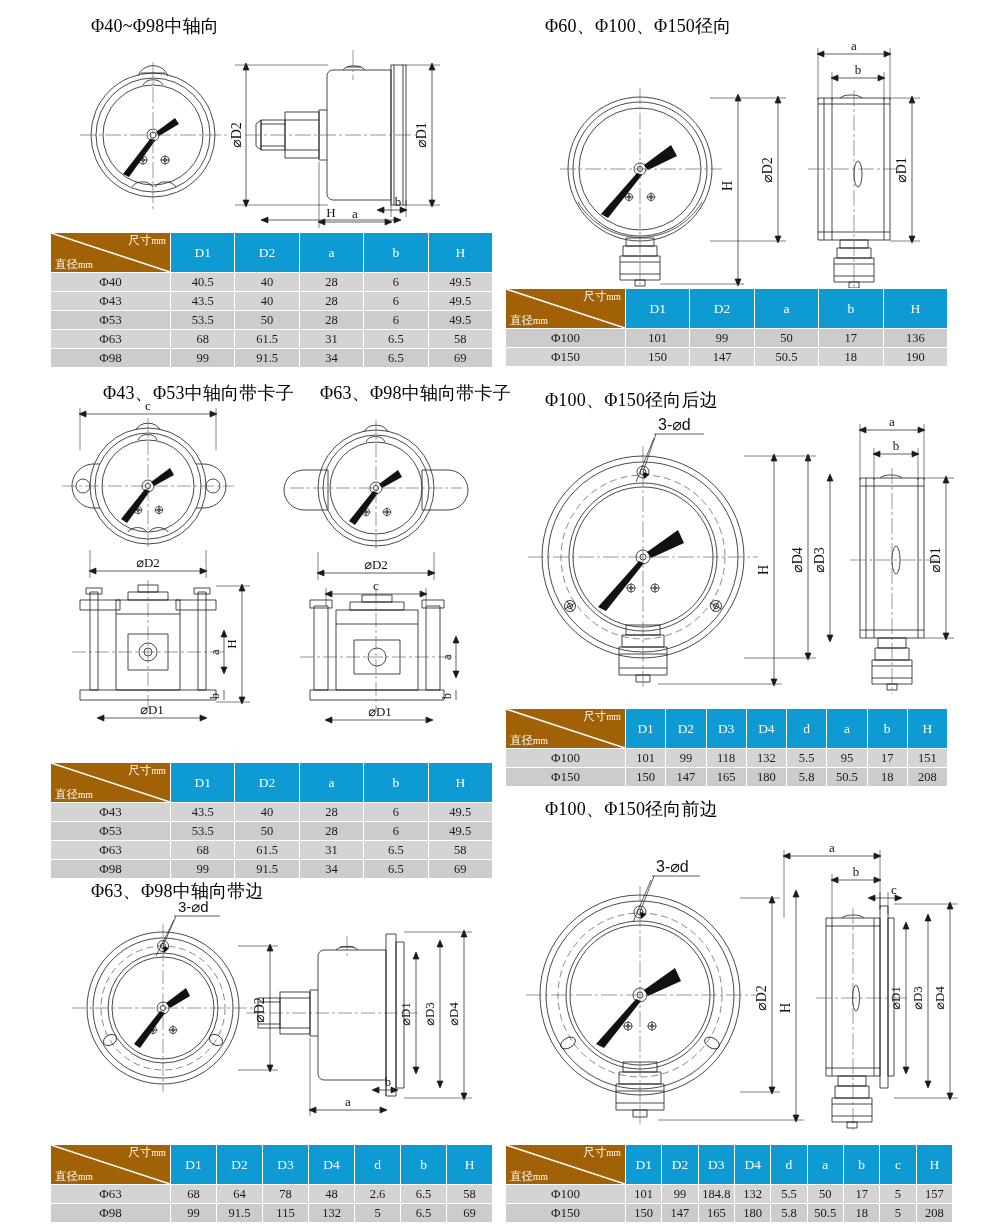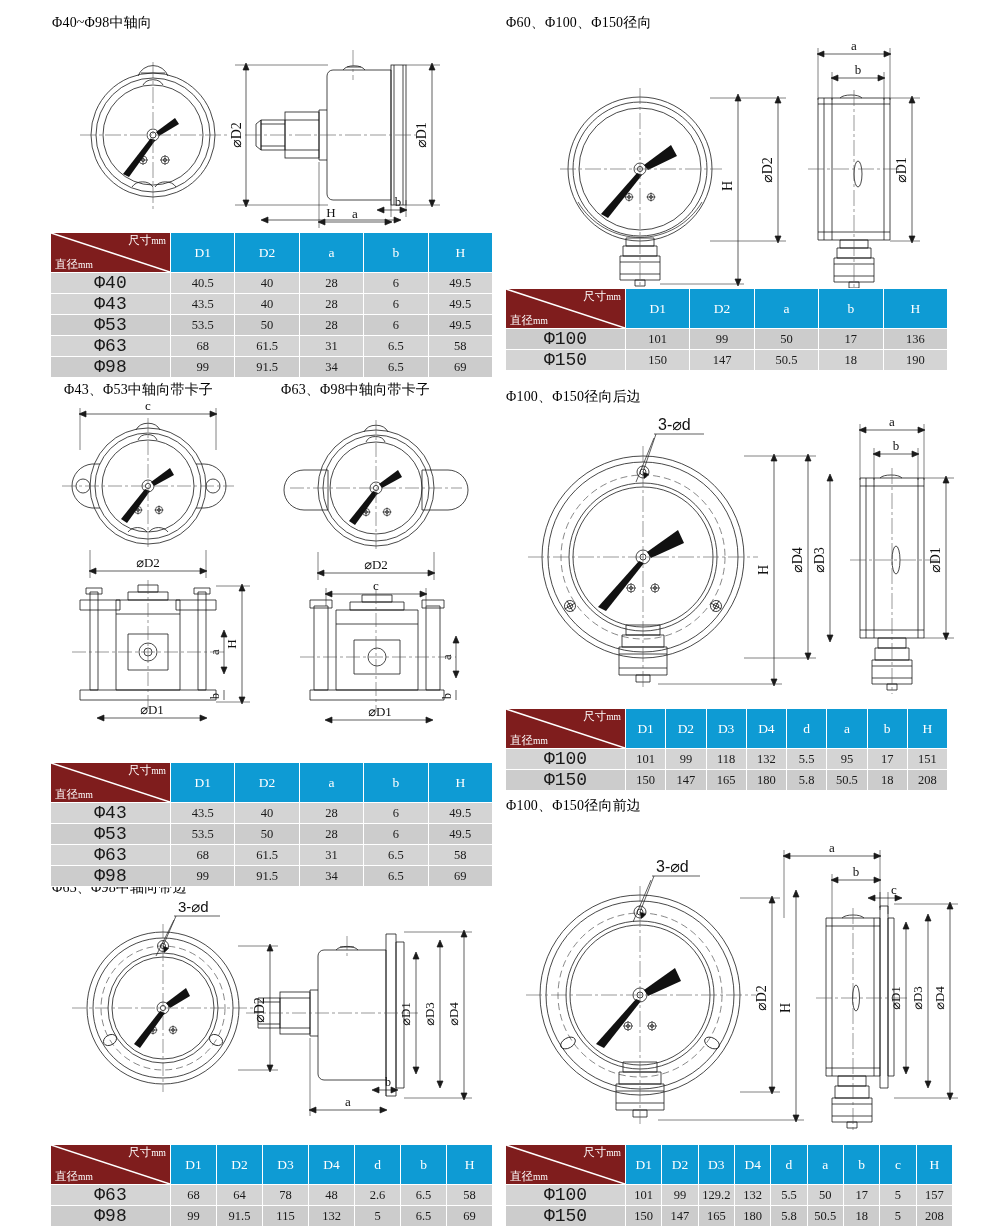"Φ40~Φ98中轴向" .heading { font-size: 14px -> 18px; margin-left: none -> 39px }
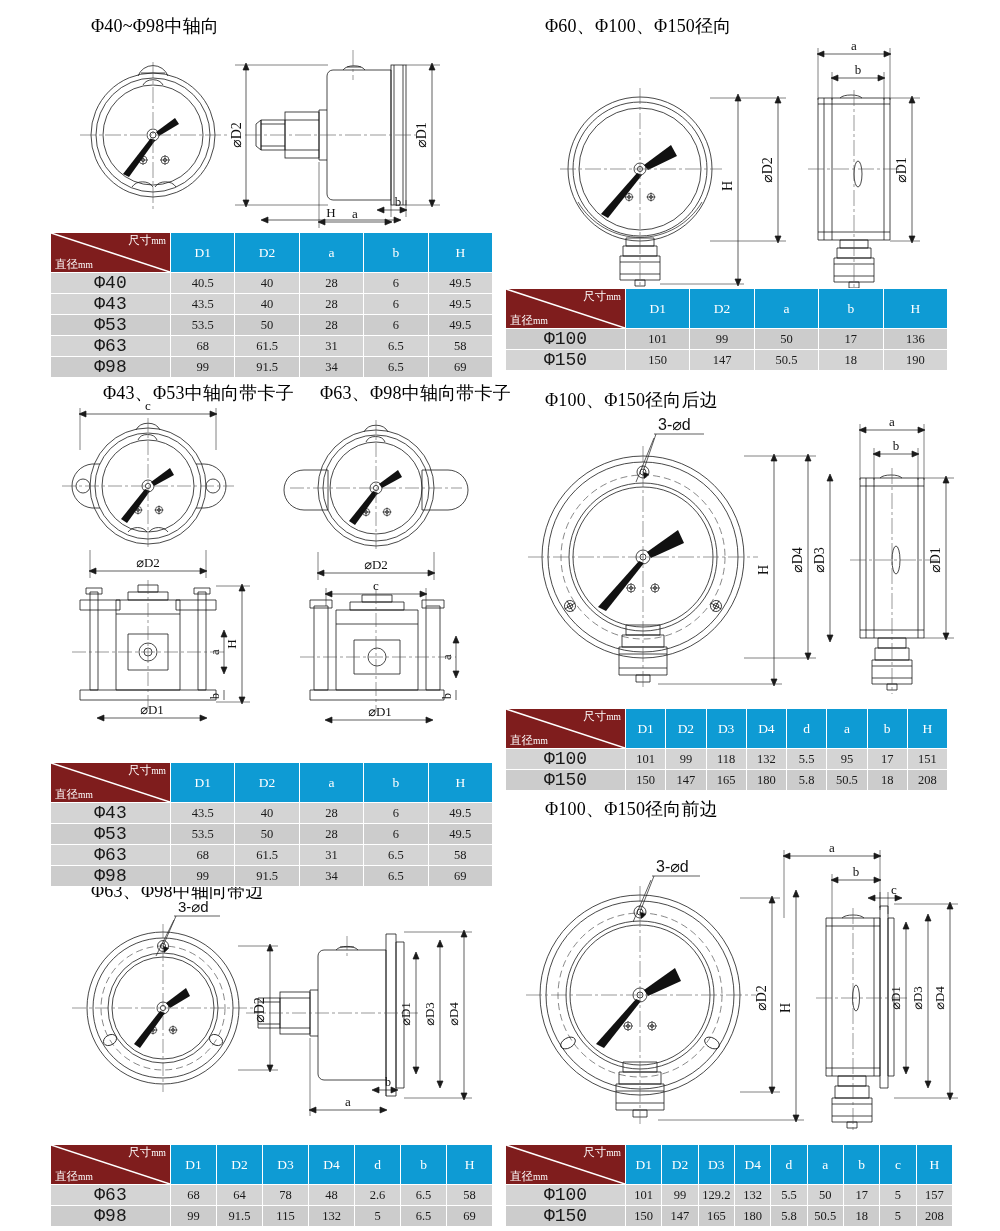"尺寸mm" .spec-table thead th.corner { background: #7f1d1d -> #a16207 }
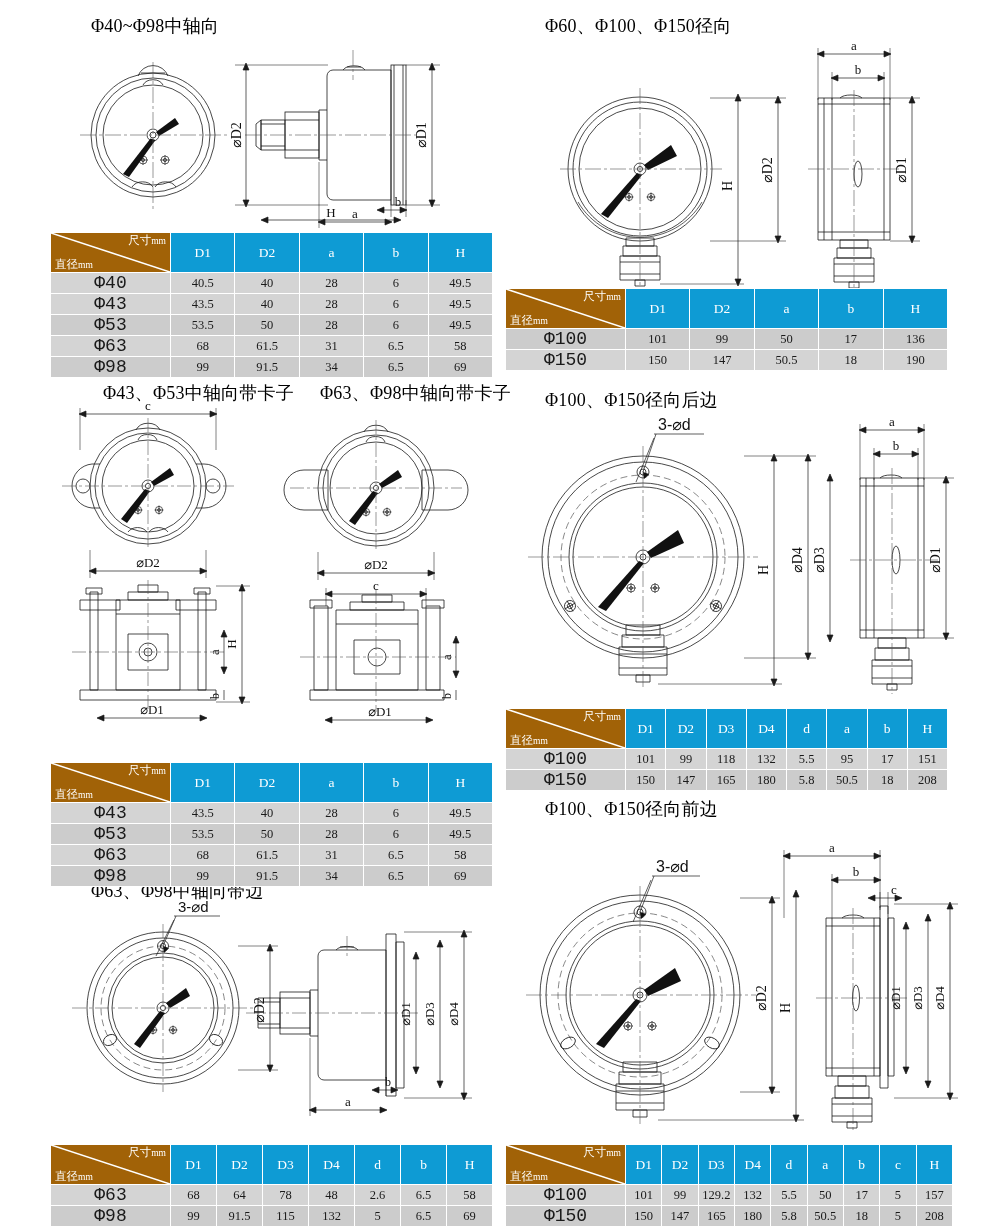"Φ40" .spec-table tbody td.rowhead { font-family: Liberation Mono, monospace -> none; font-size: 18px -> 13px }
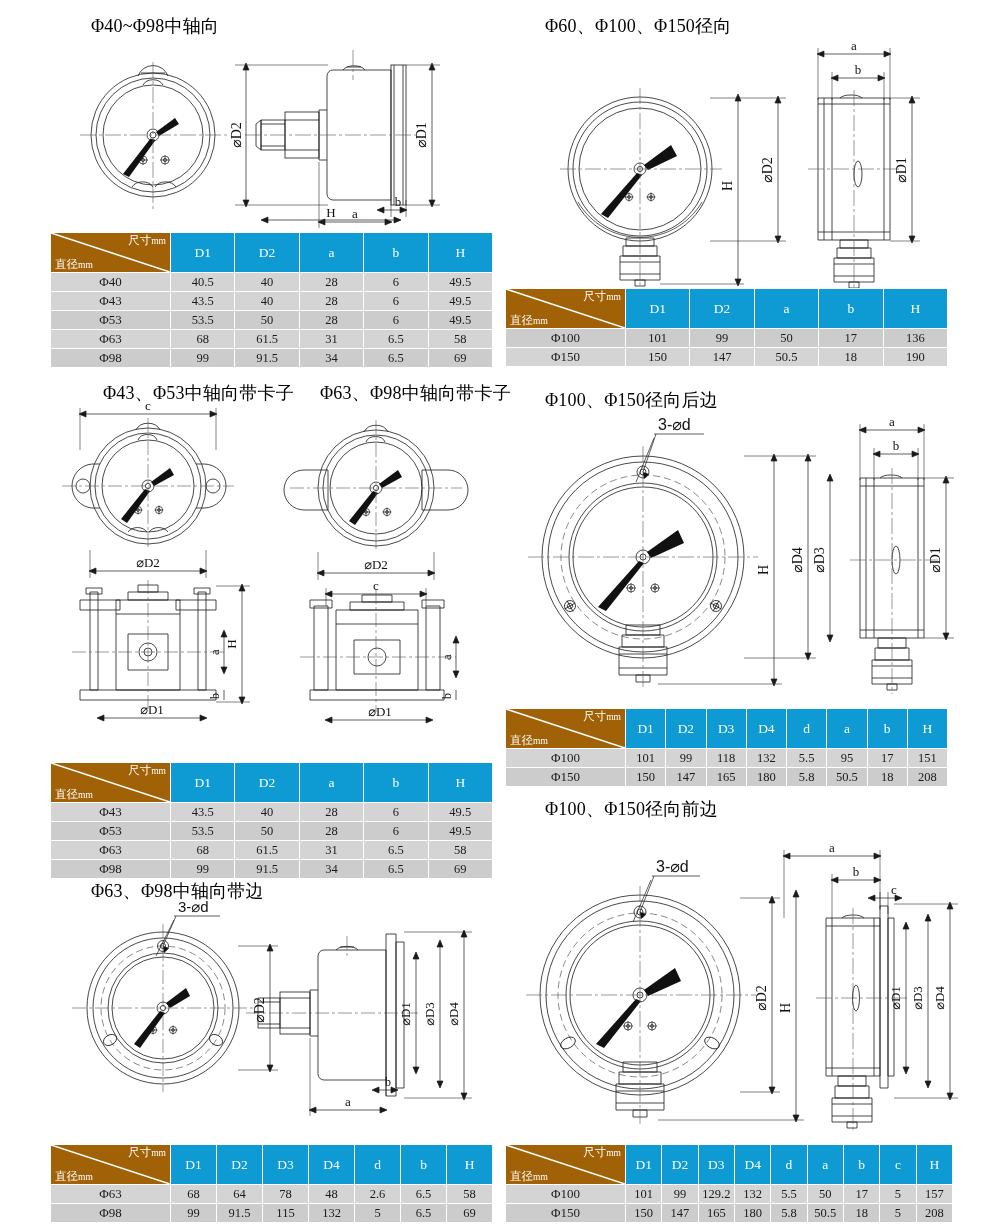"129.2" td { text: 129.2 -> 184.8 }
